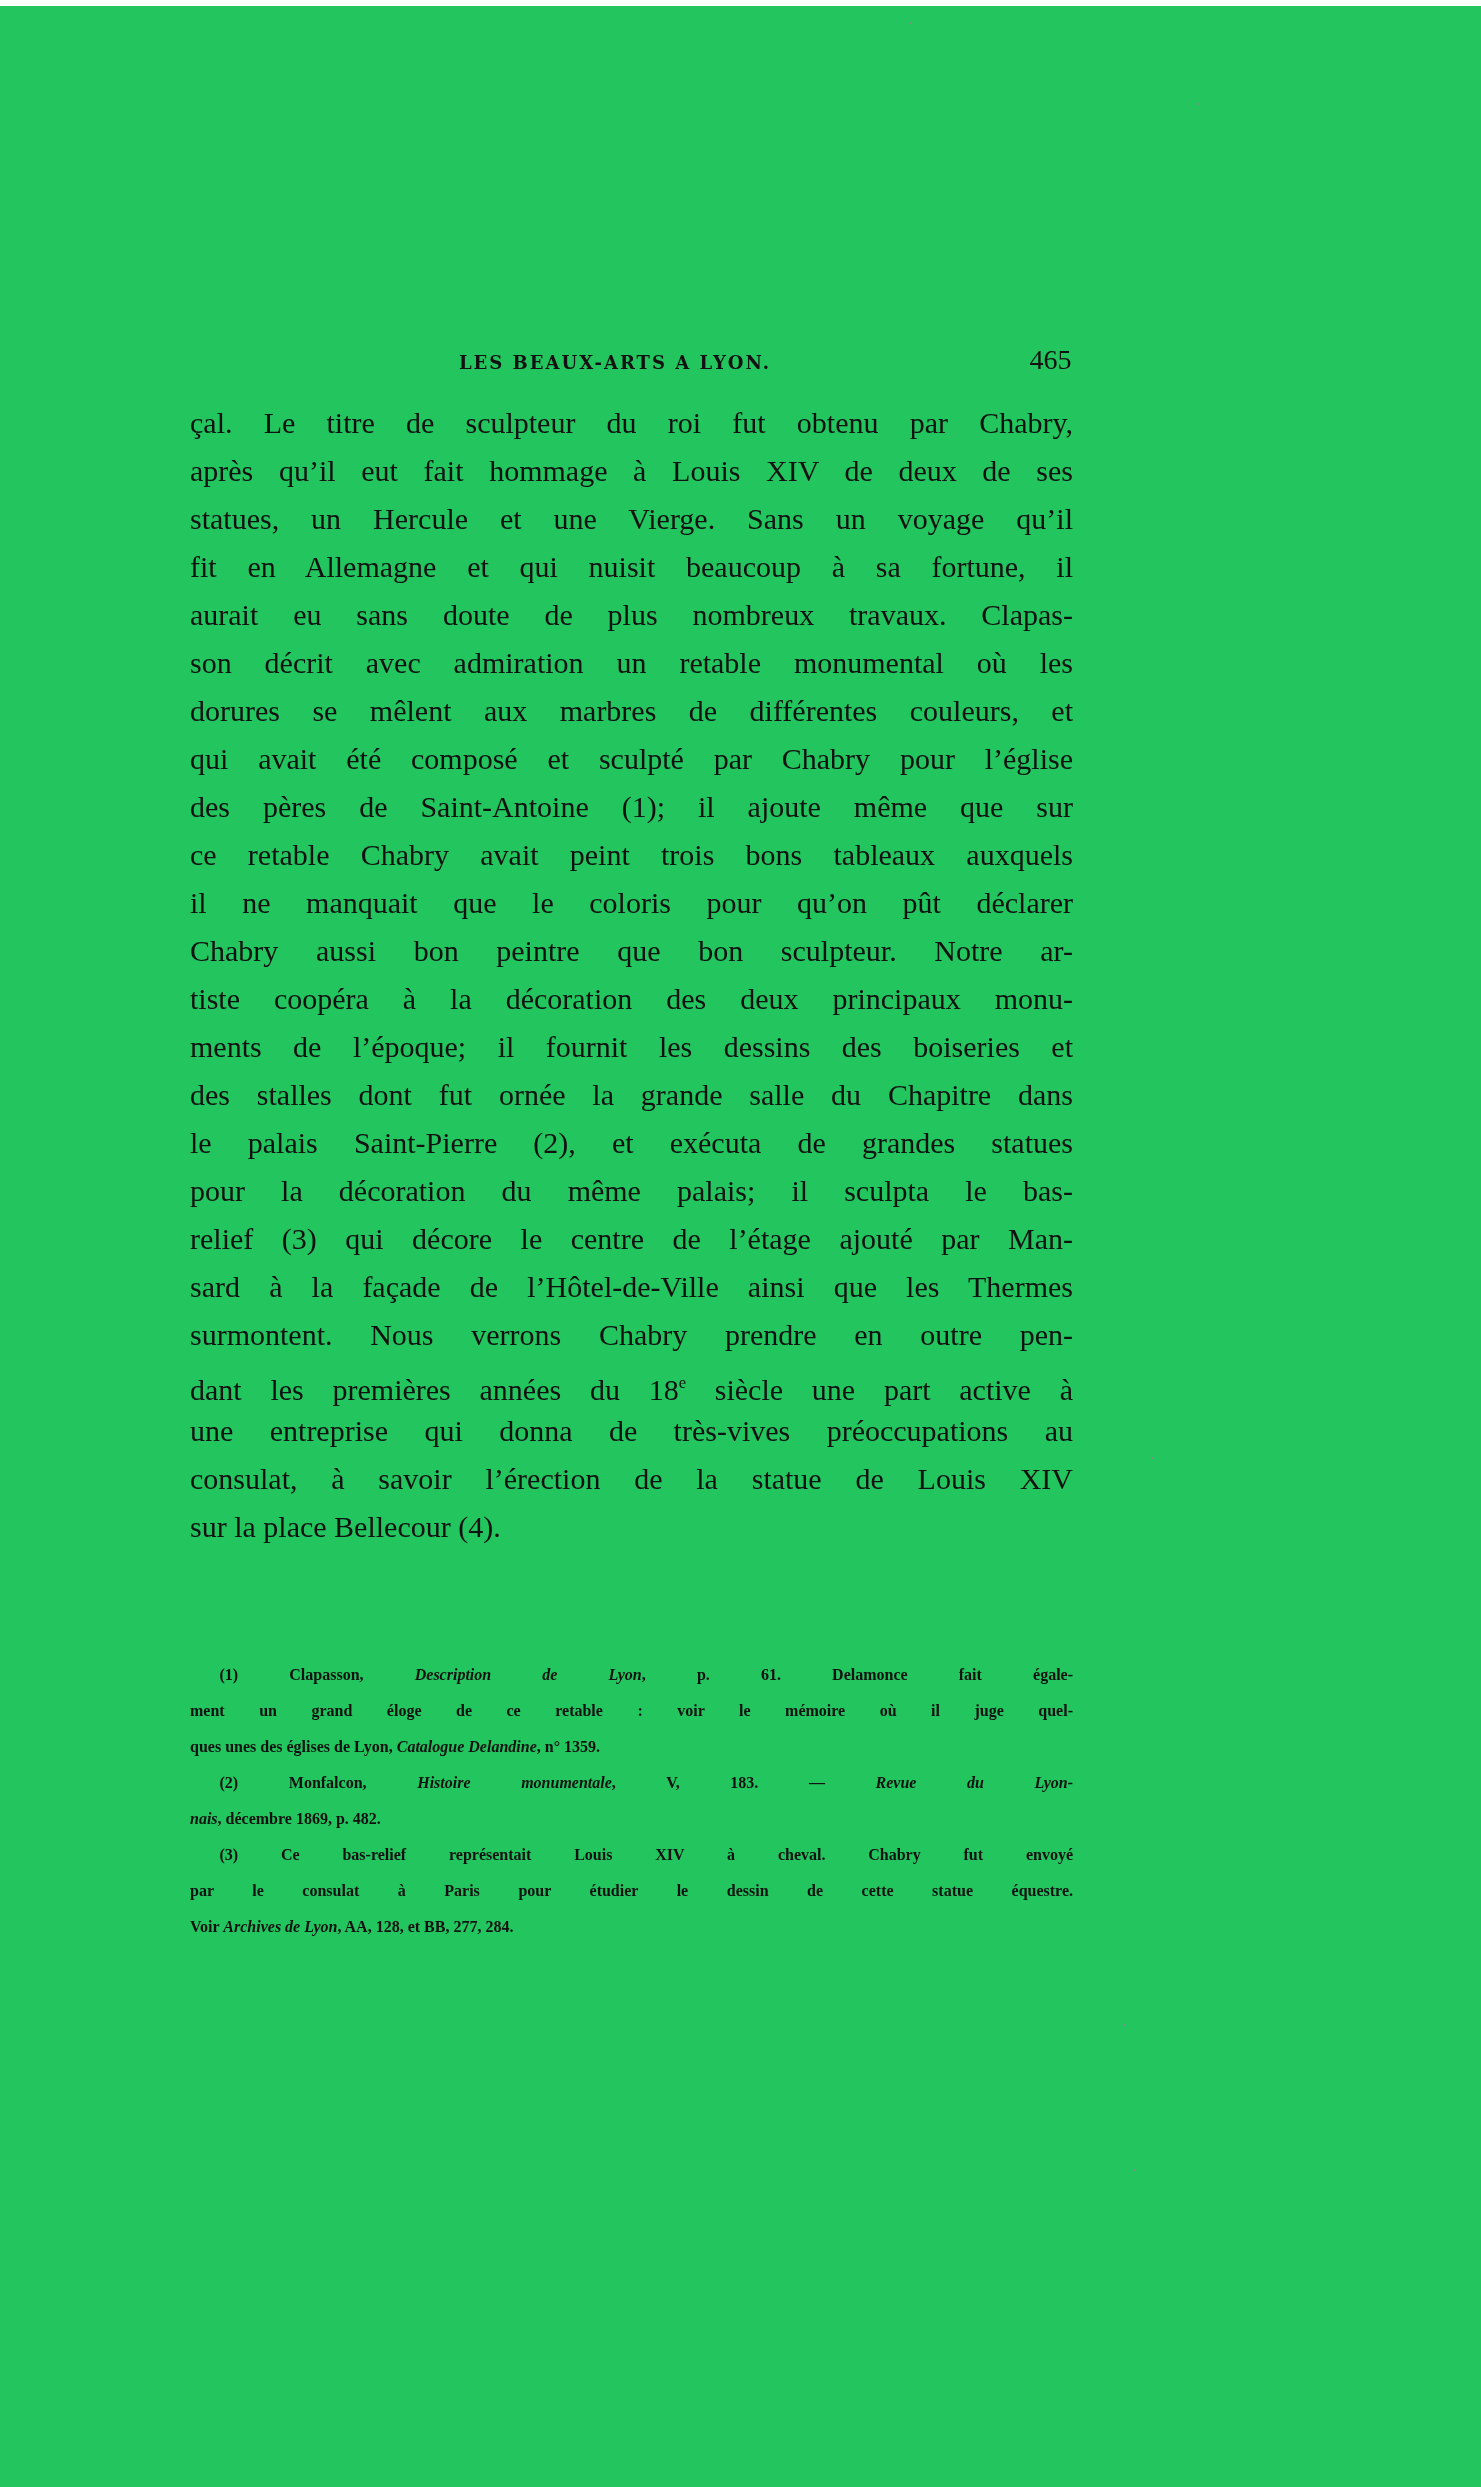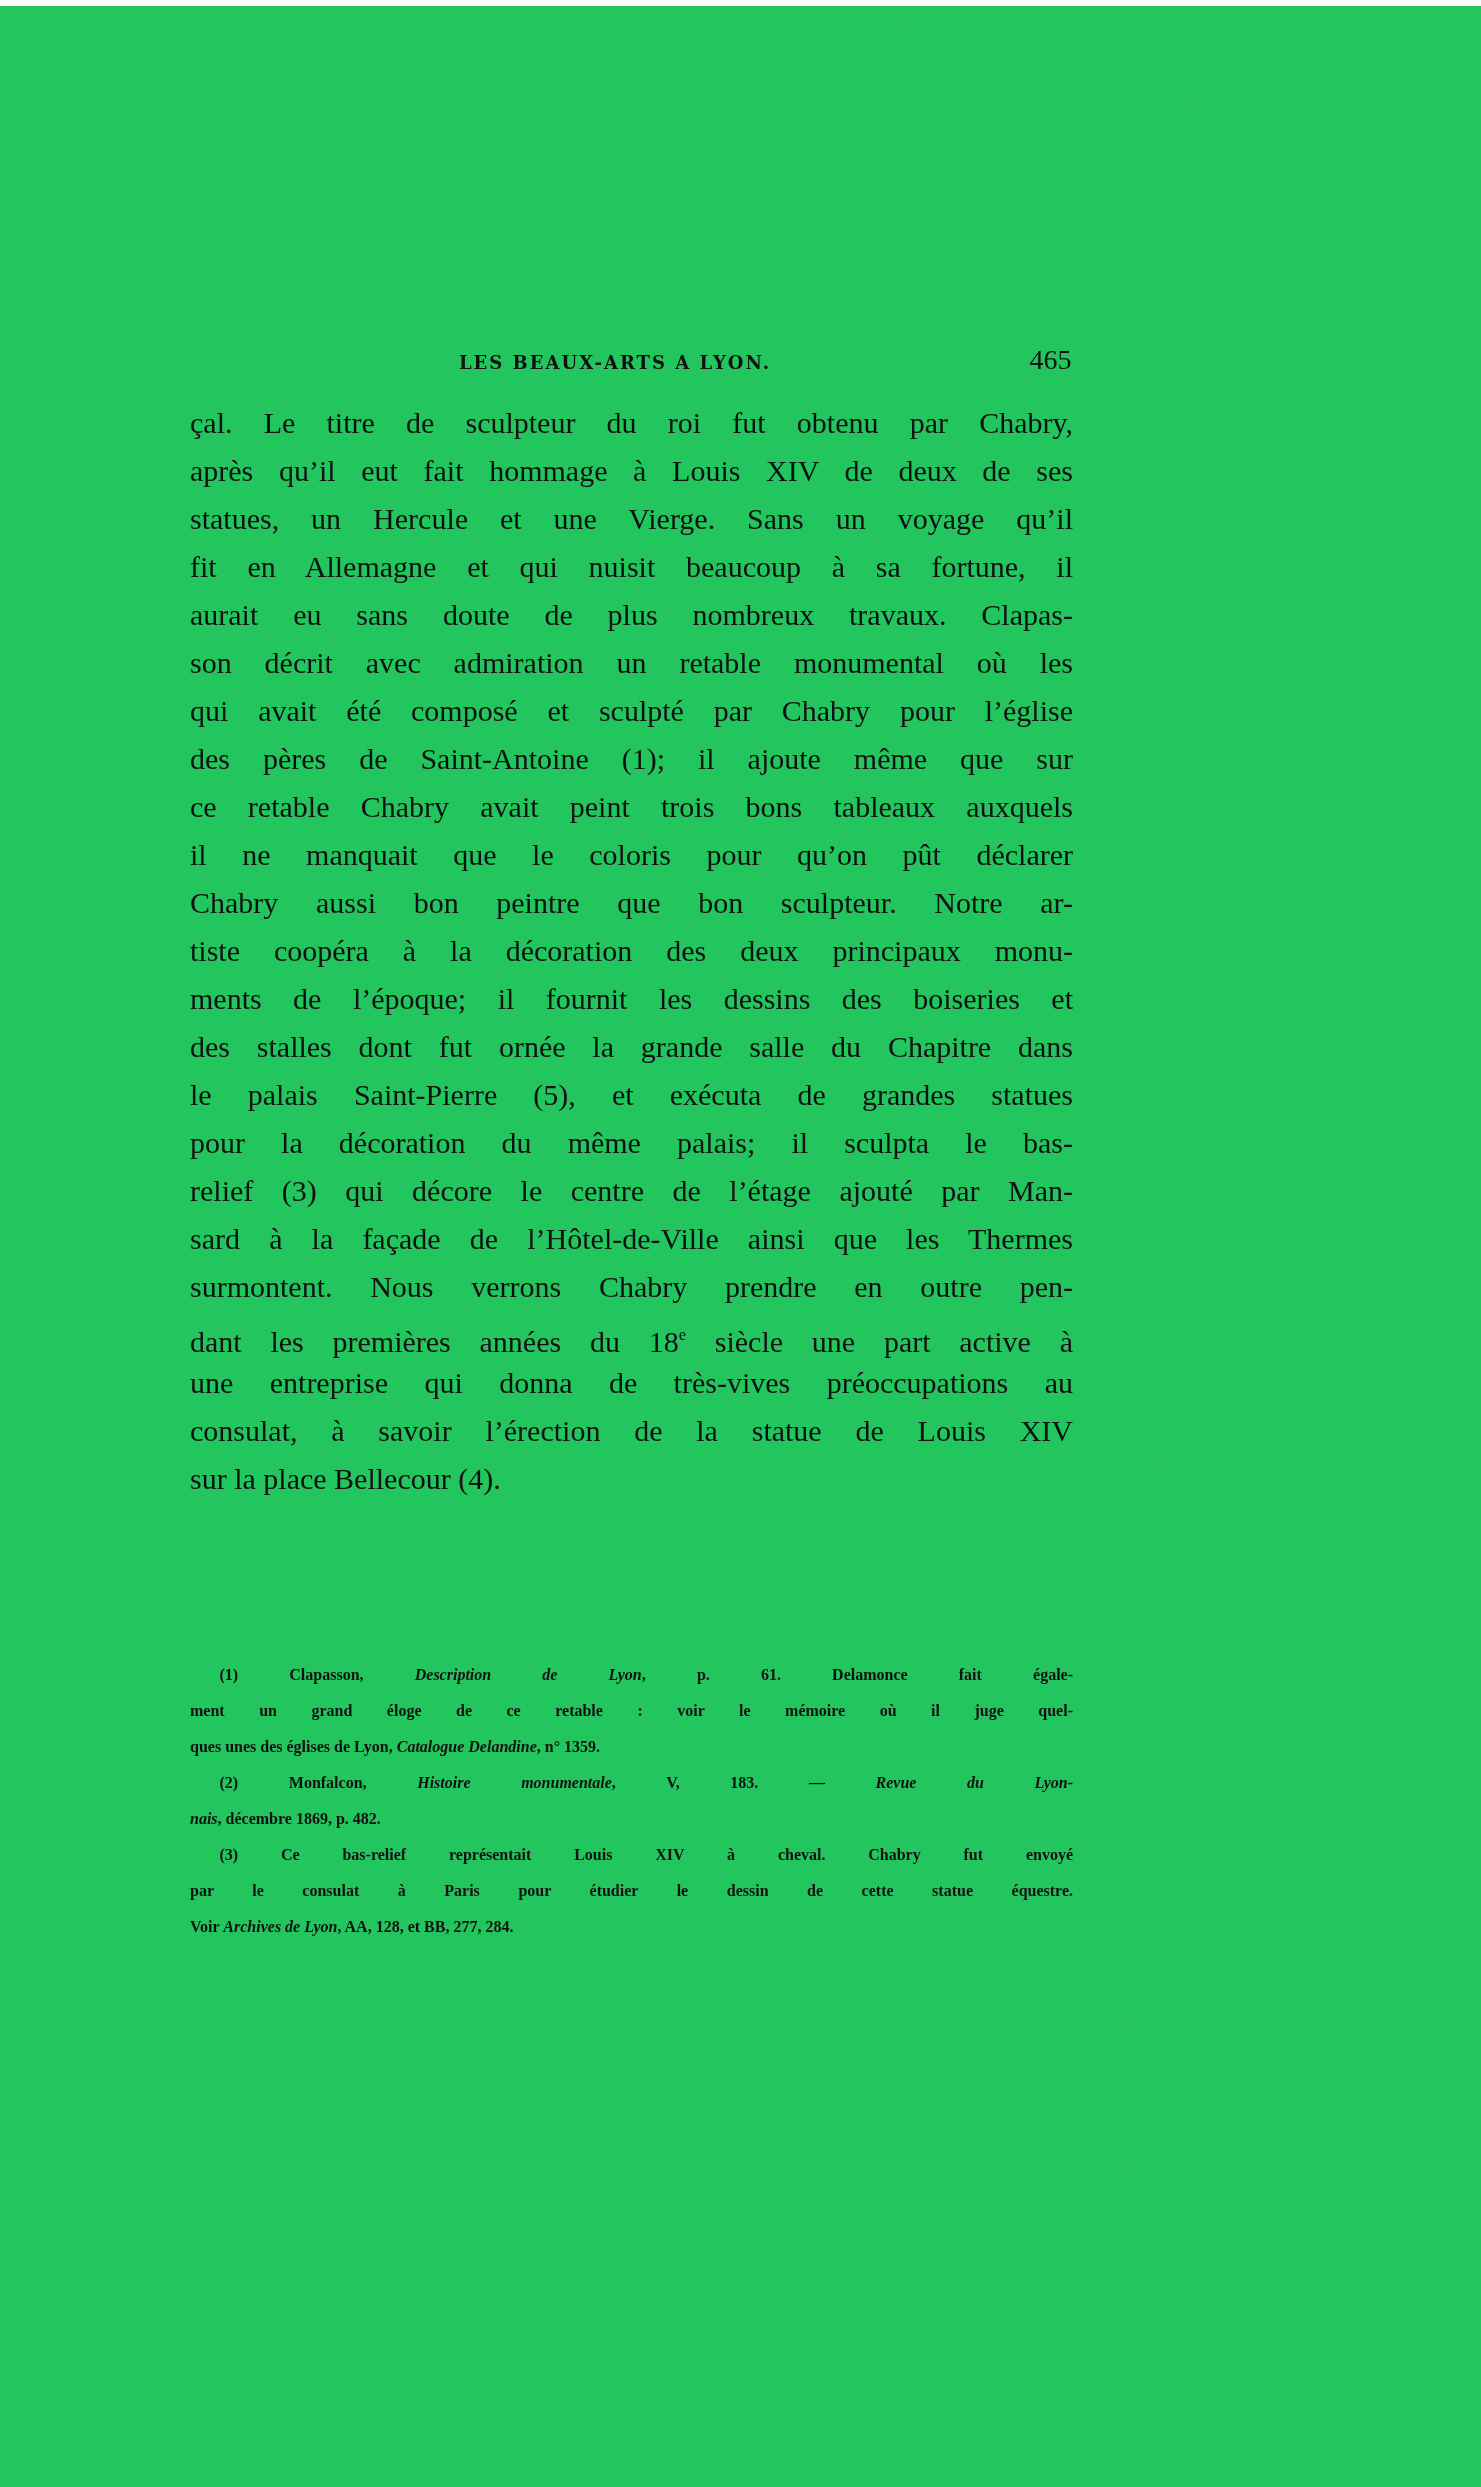"dorures se mêlent aux marbres" div.line { html: none -> <div>dorures se mêlent aux marbres de différentes couleurs, et</div> }
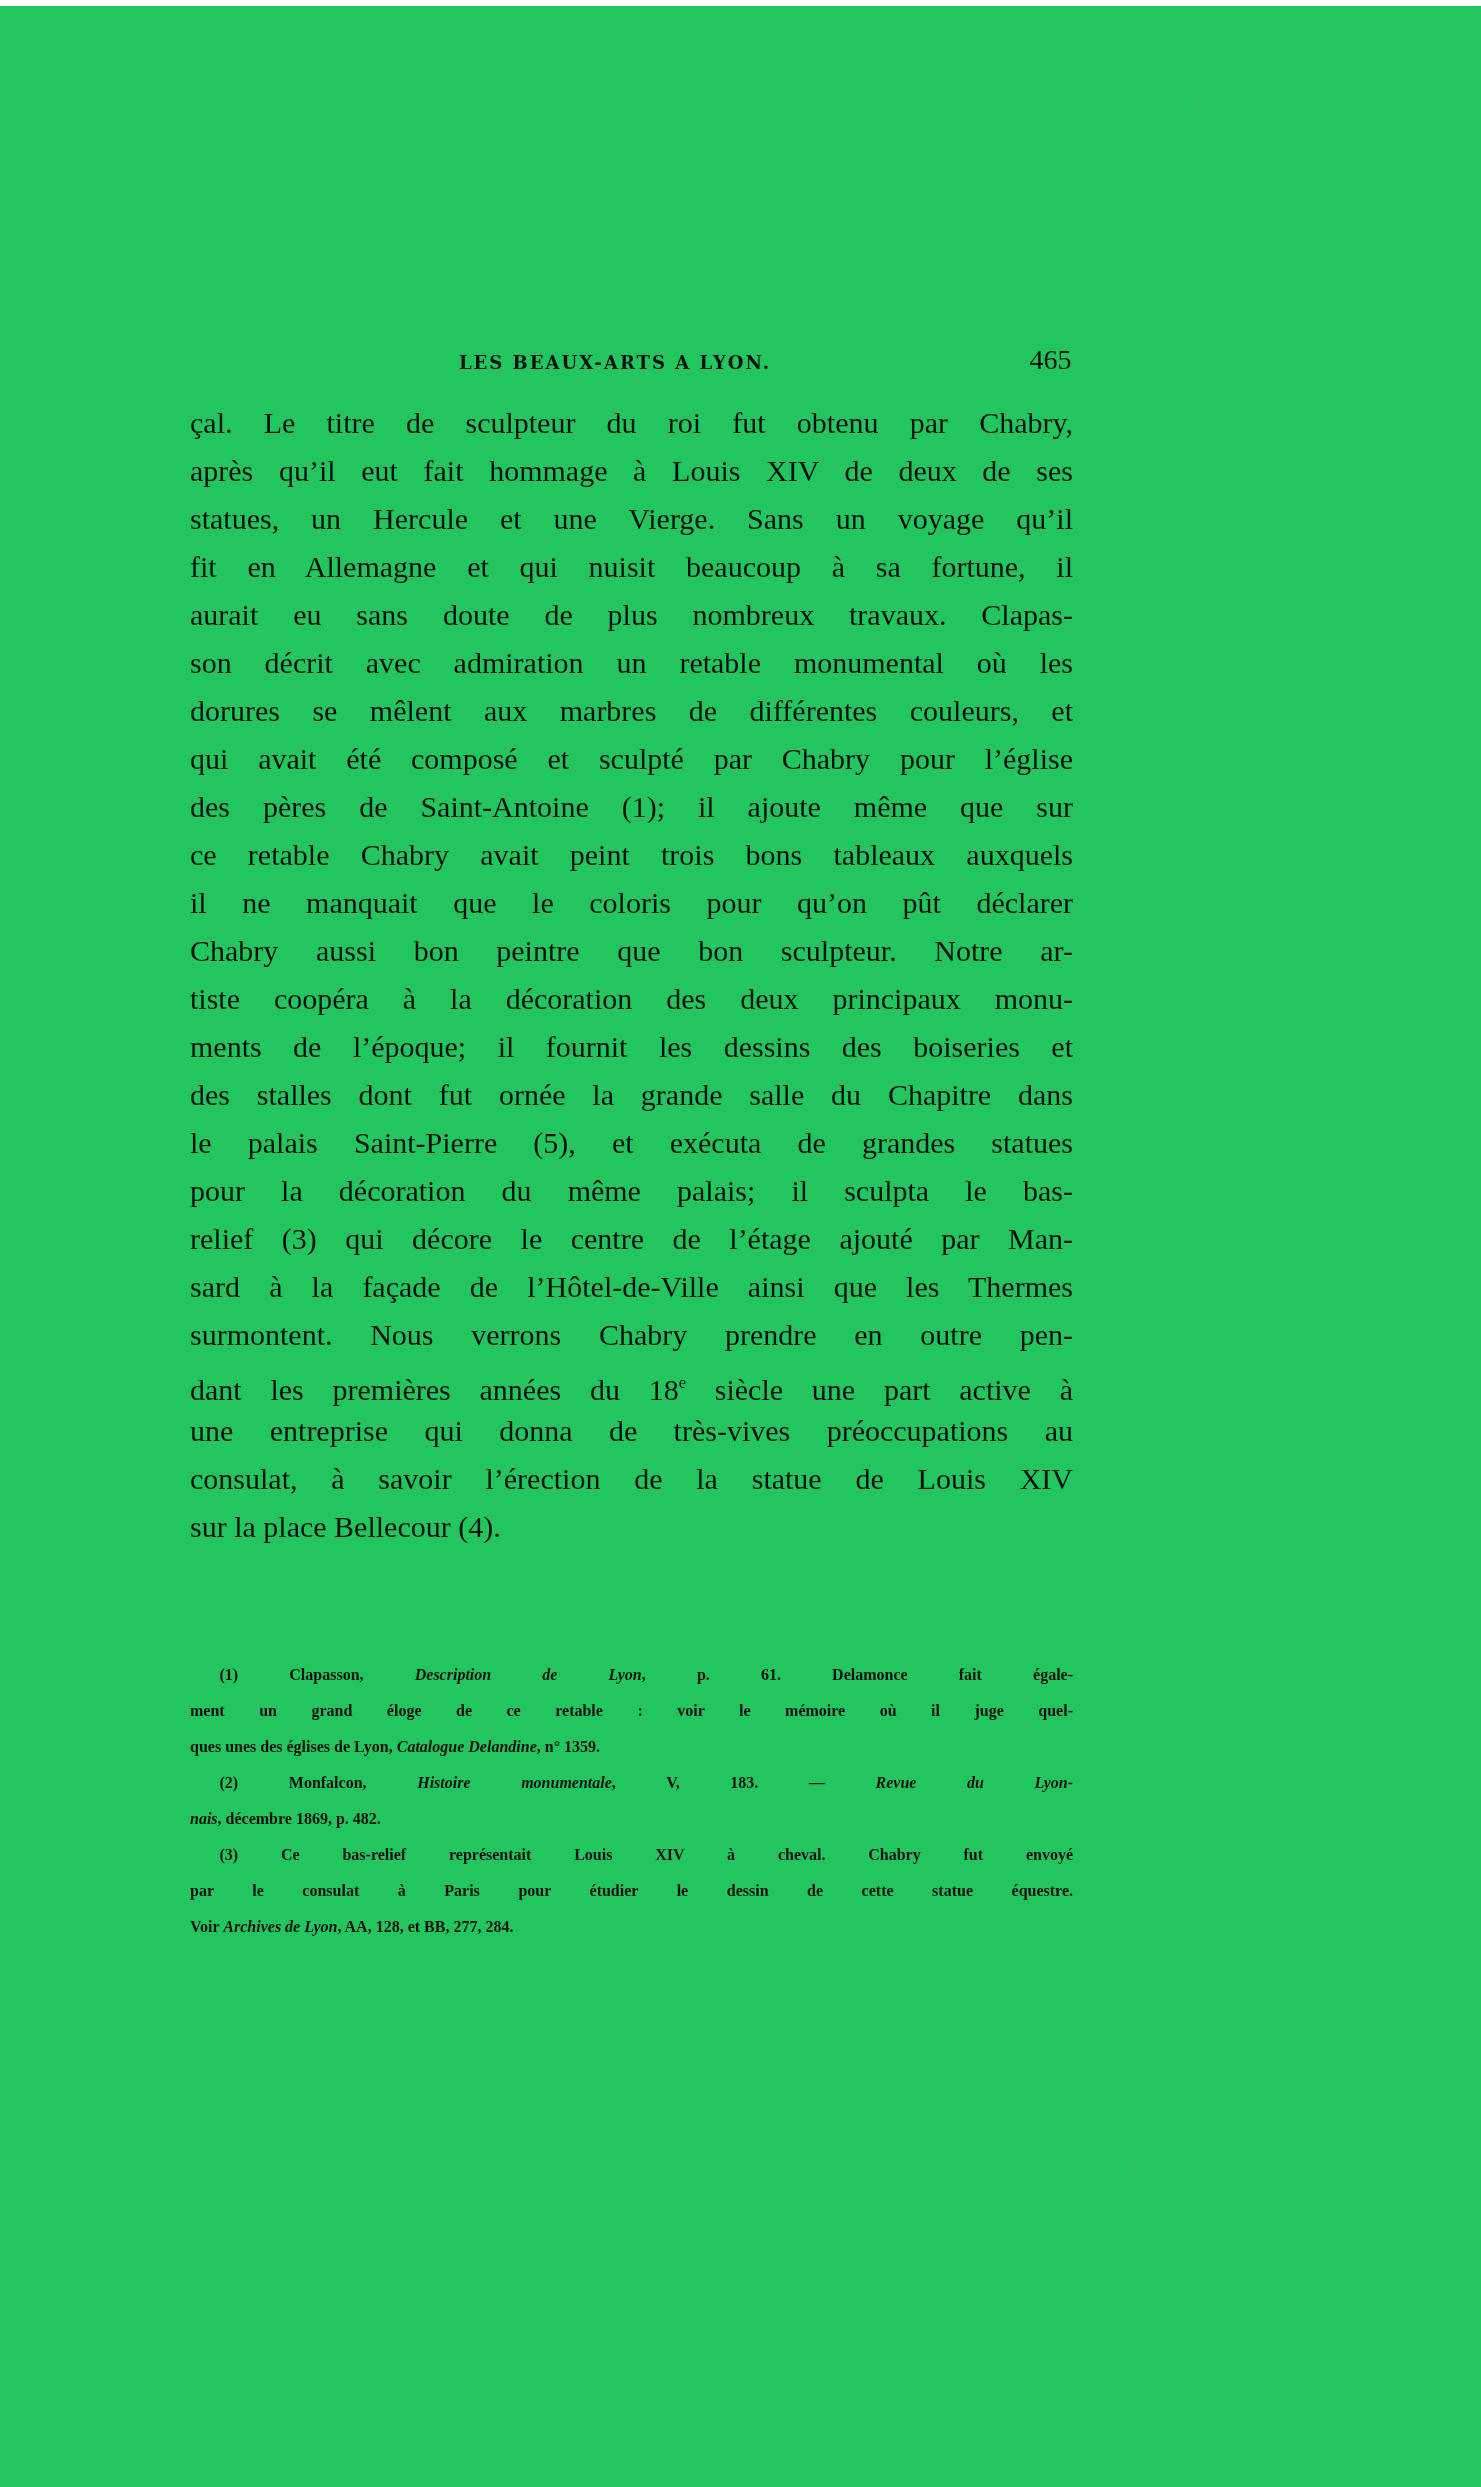"le palais Saint-Pierre (5), et" div.line { text: 5 -> 2 }
